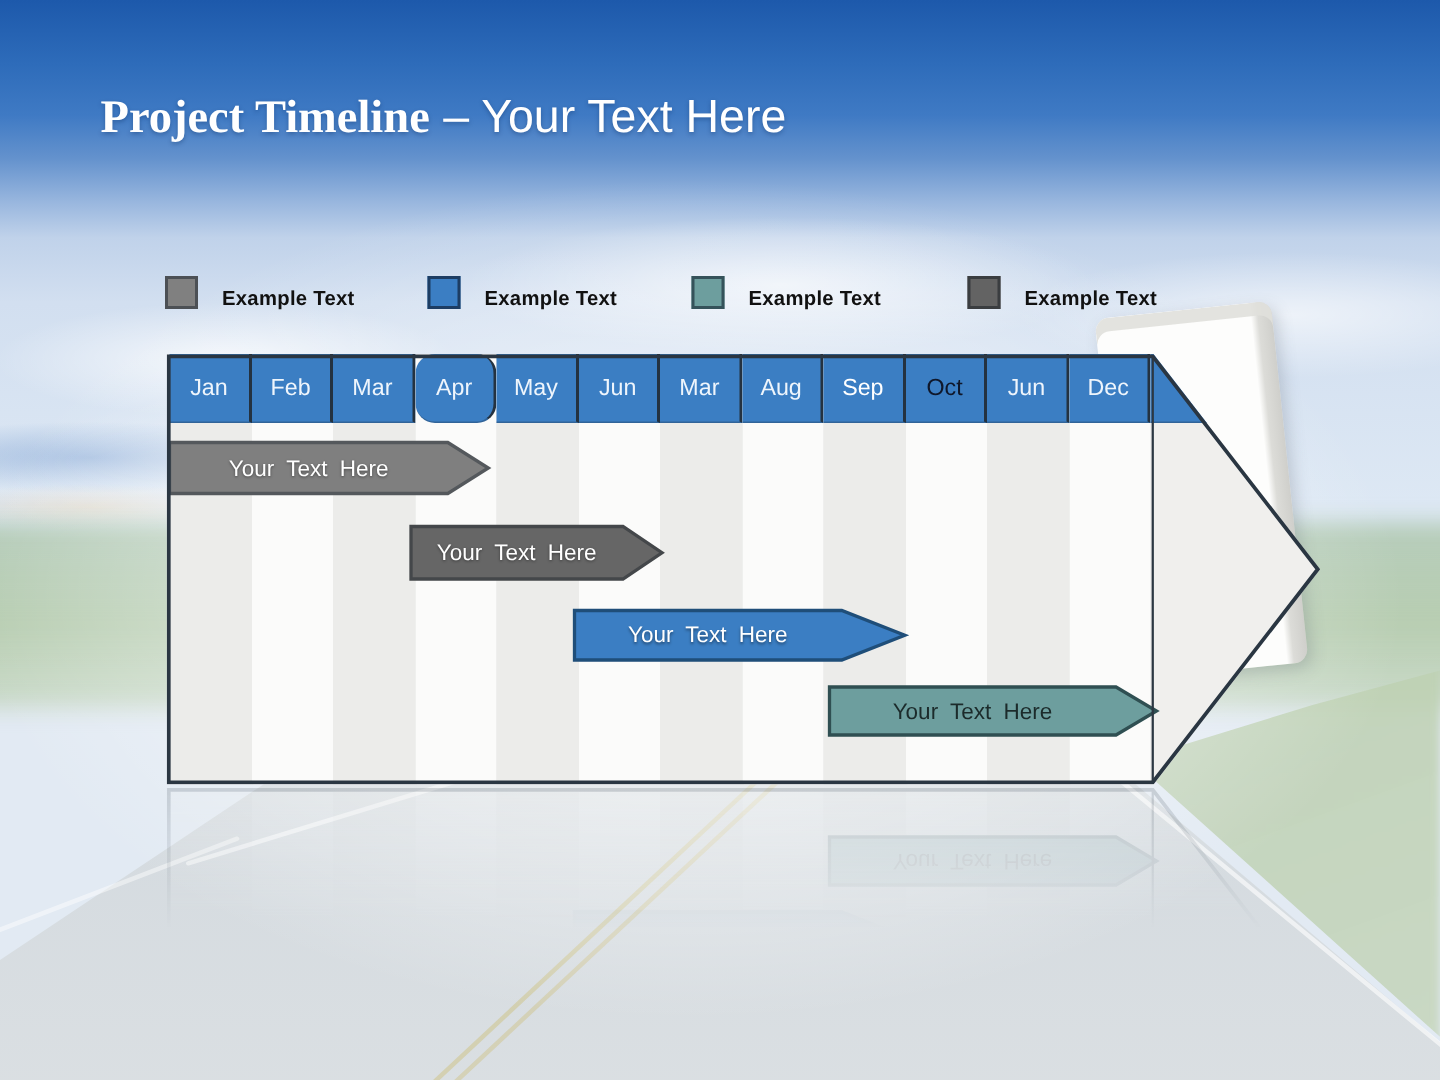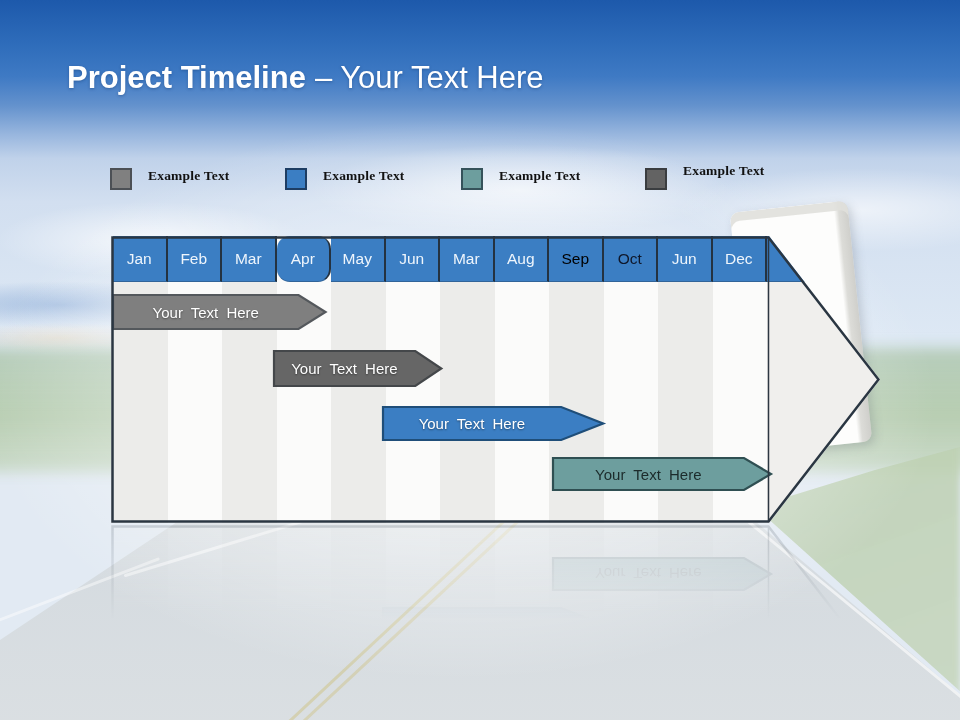"Project Timeline" .title .tb { font-family: none -> Liberation Serif, serif }
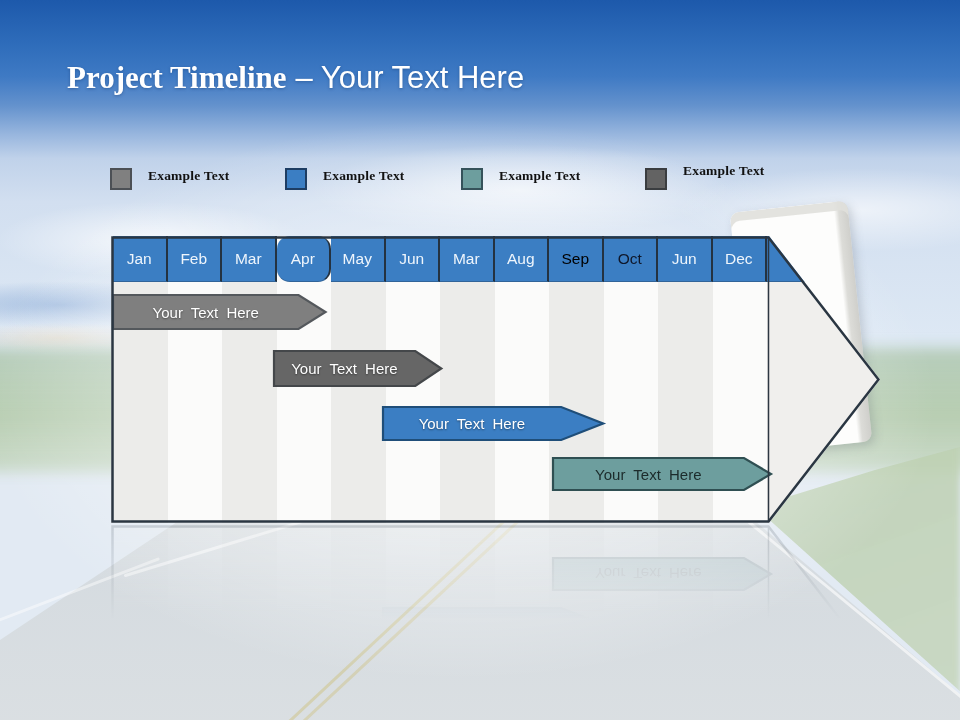"Example Text" .legend-item { align-items: flex-start -> flex-end; font-family: Liberation Serif, serif -> none; top: 168px -> 184px }
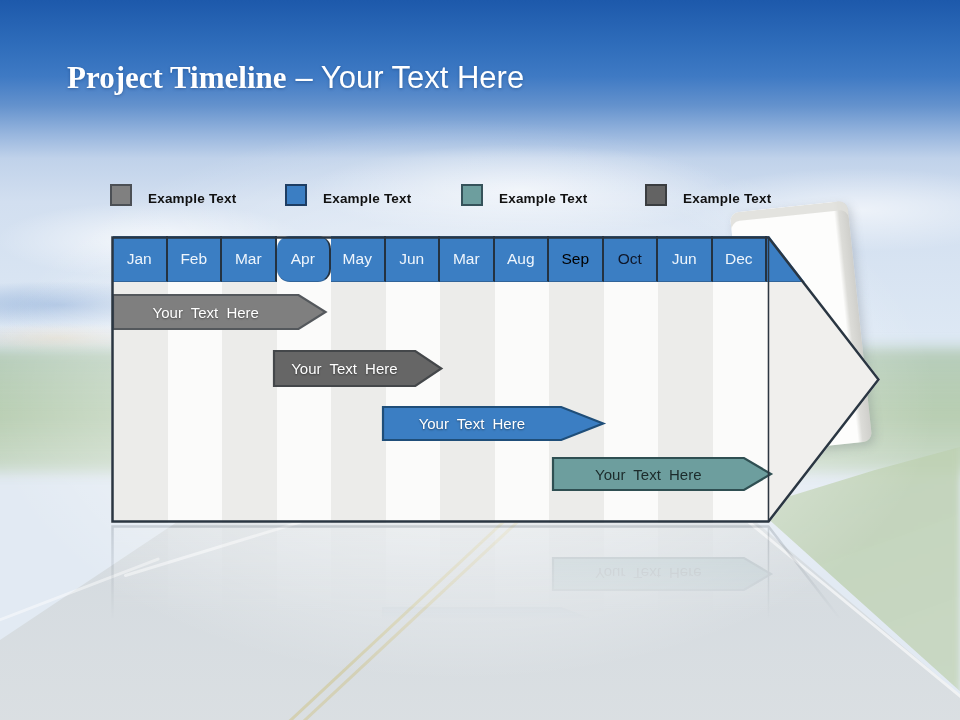"Sep" div.month-header { color: #000000 -> #ffffff }
